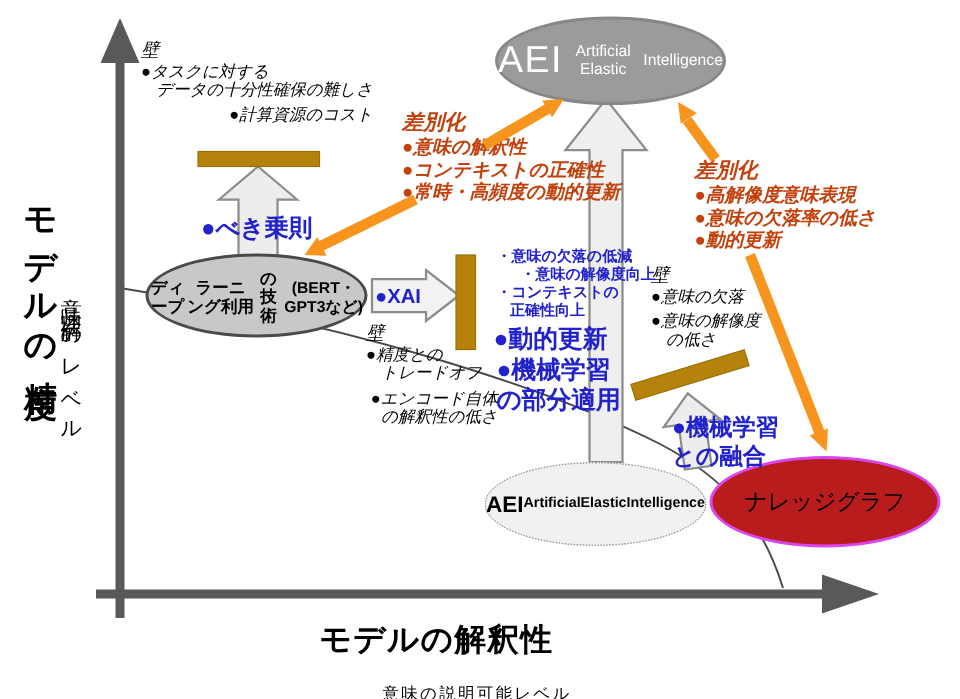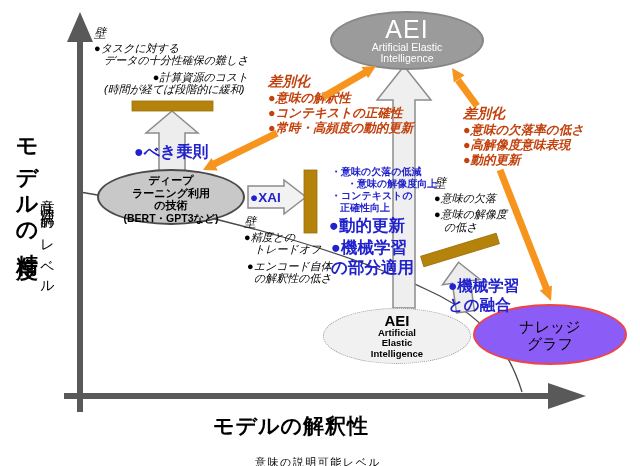"AEI" .ell { flex-direction: column -> none }
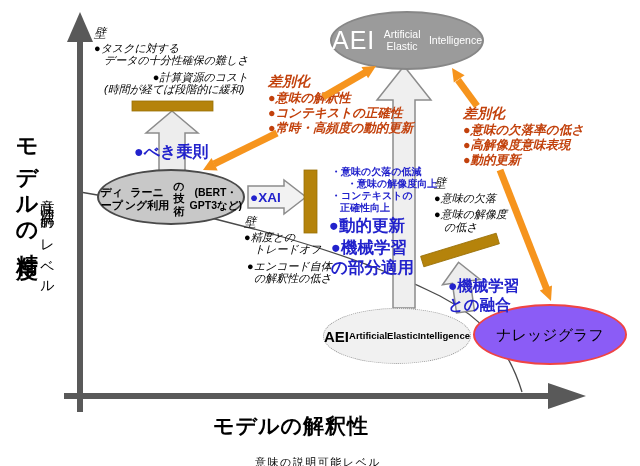"(時間が経てば段階的に緩和)" div.ind { html: <div>(時間が経てば段階的に緩和)</div> -> none }
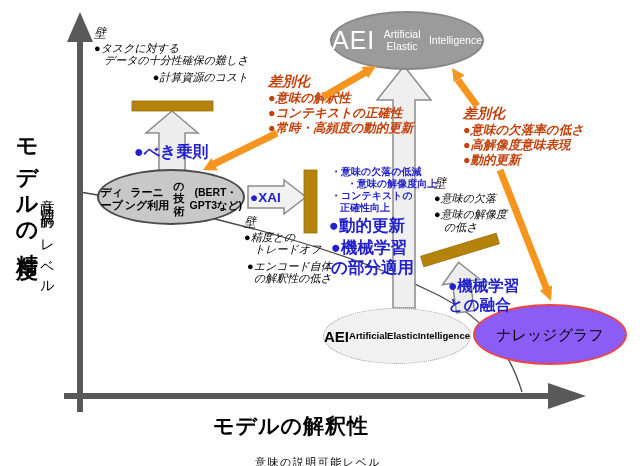"●意味の欠落率の低さ" div { order: before "●高解像度意味表現" -> after "●高解像度意味表現" }
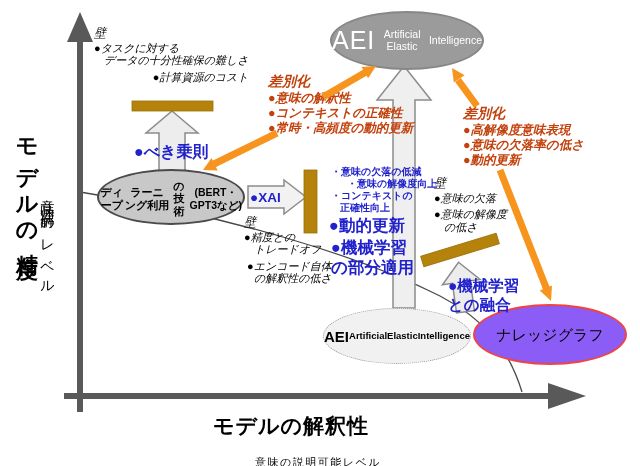"ナレッジ" .ell-kg { background: #8b5cf6 -> #b91c1c; border: 2px solid #ef4444 -> 2px solid #d946ef }
